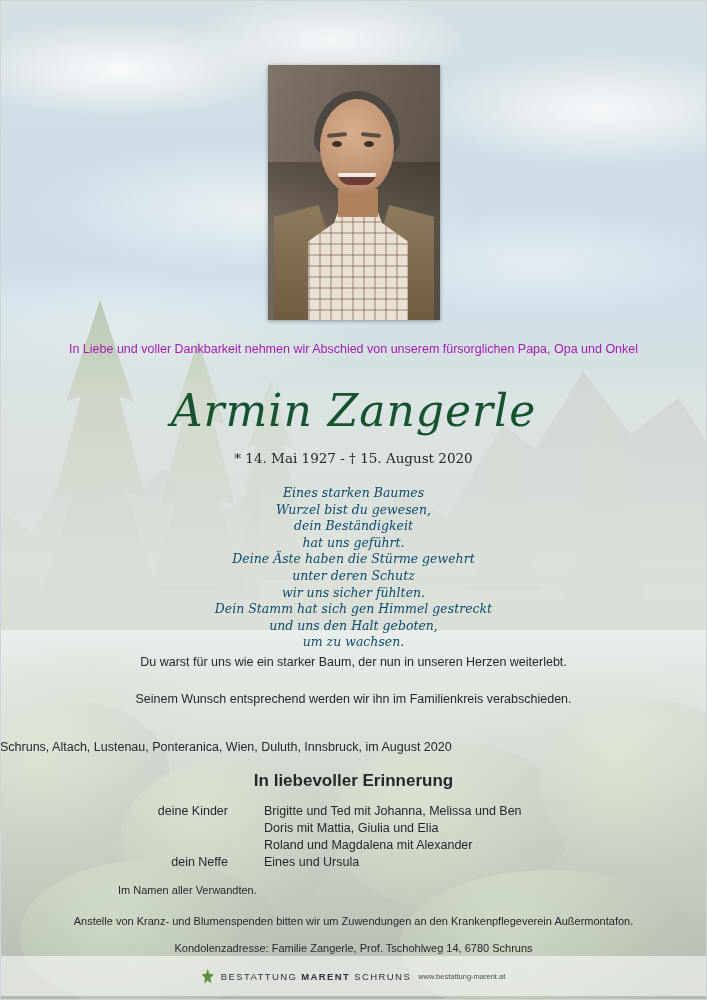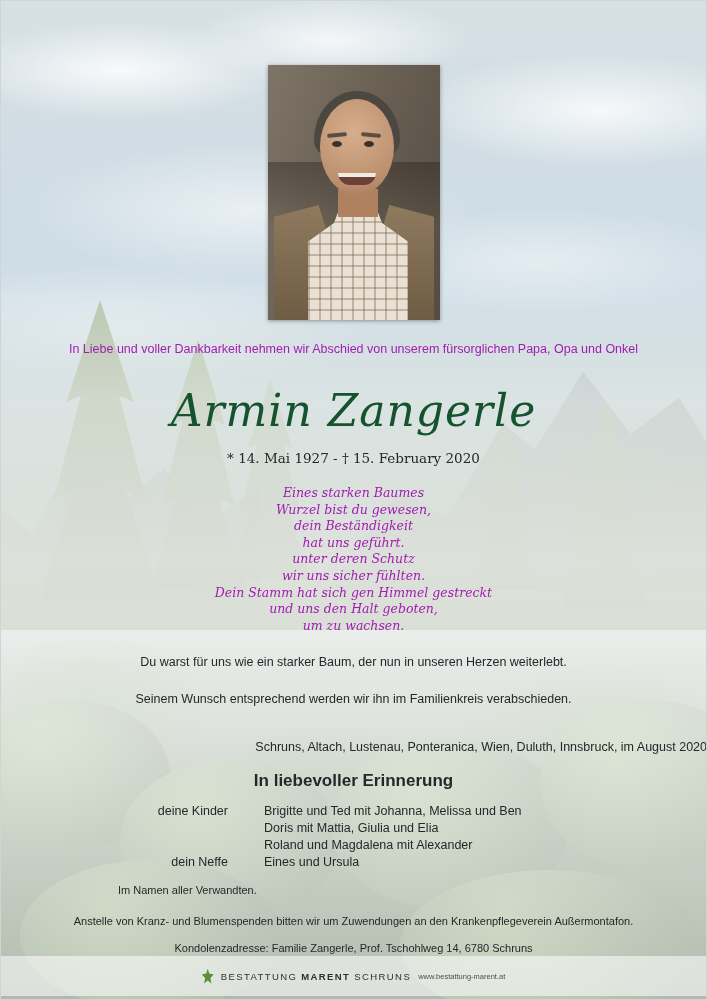"* 14. Mai 1927 -" div.dates { text: February -> August }
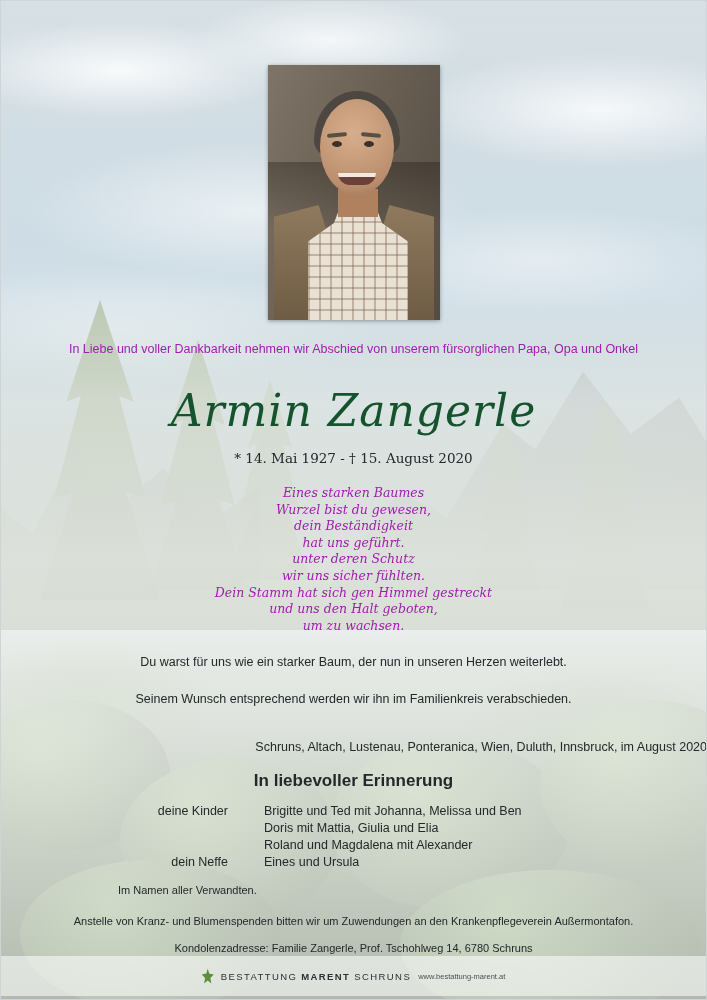"Eines starken Baumes" .poem { color: #a21caf -> #0c4a6e }
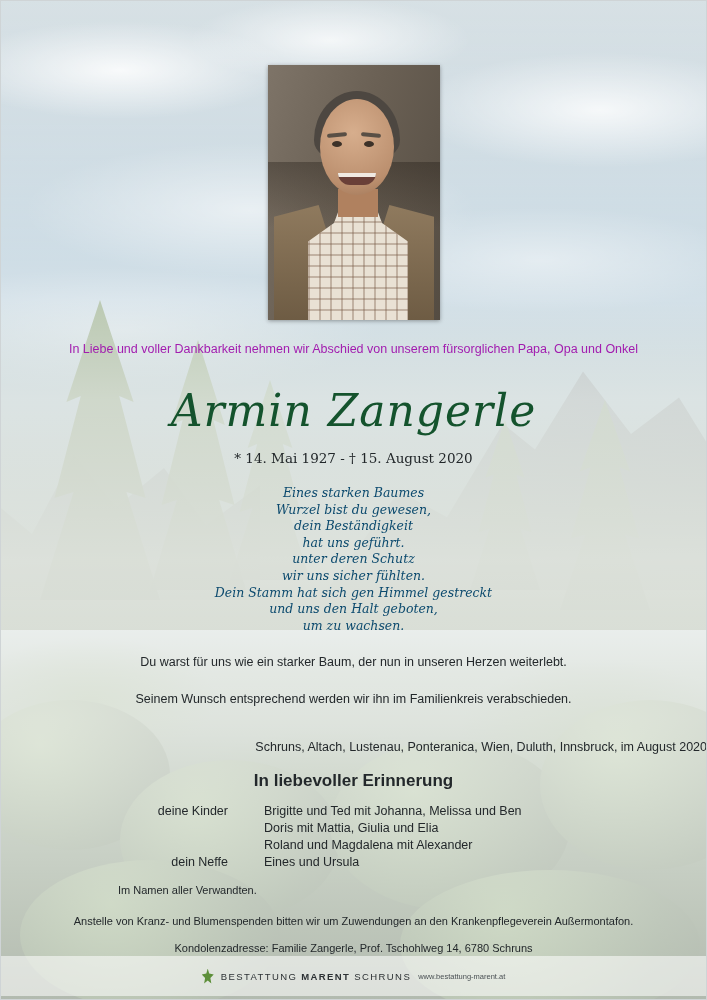"Deine Äste haben die Stürme" div { html: none -> <div>Deine Äste haben die Stürme gewehrt</div> }
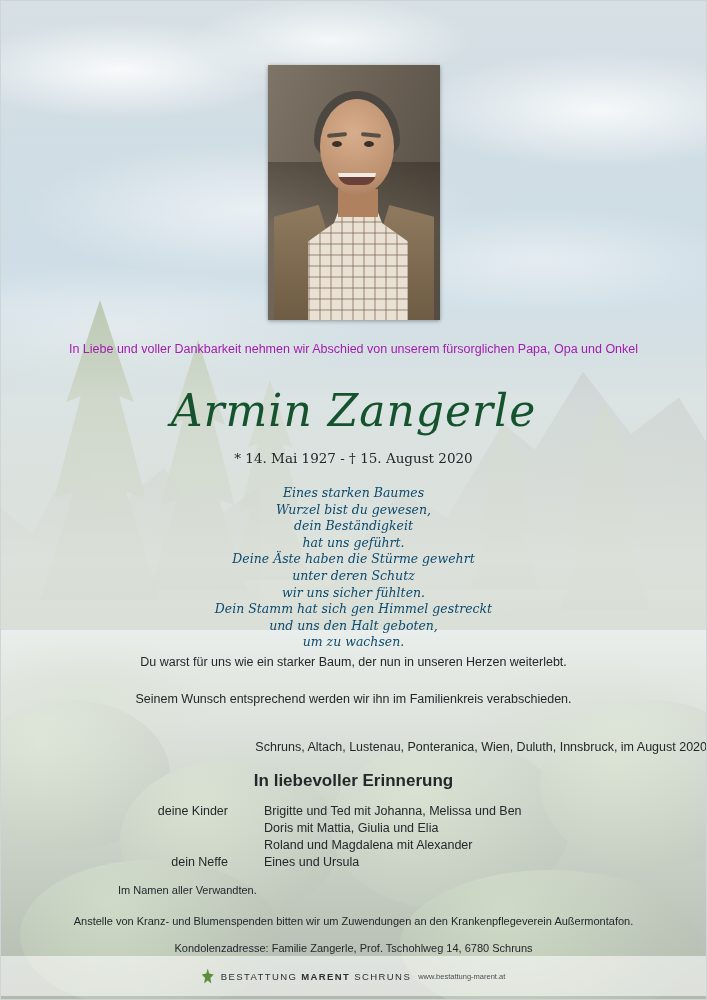"Schruns, Altach, Lustenau, Ponteranica," .places { text-align: right -> left }
